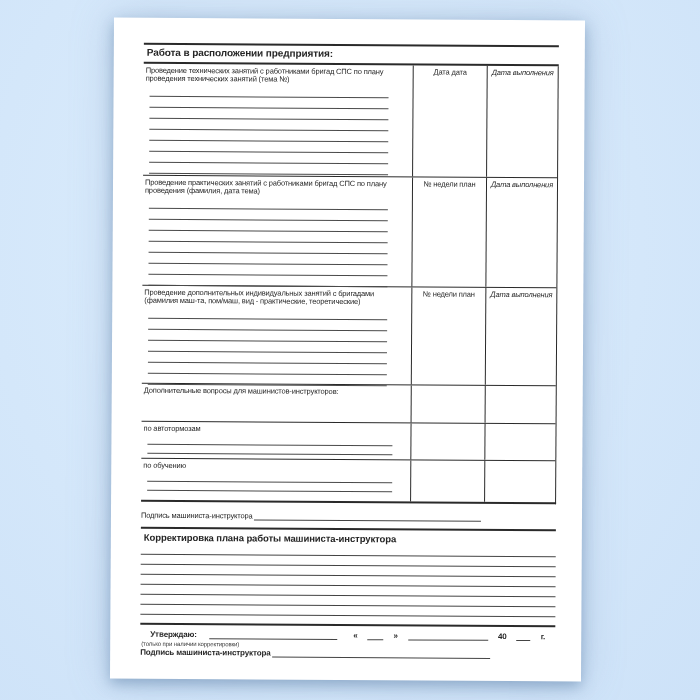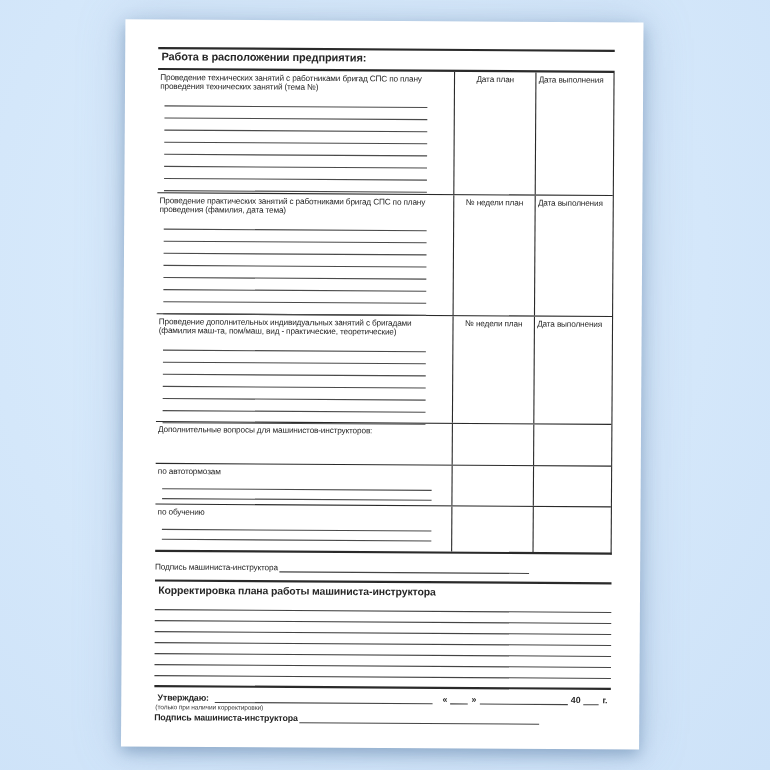"Дата план" div.c2 { text: план -> дата }
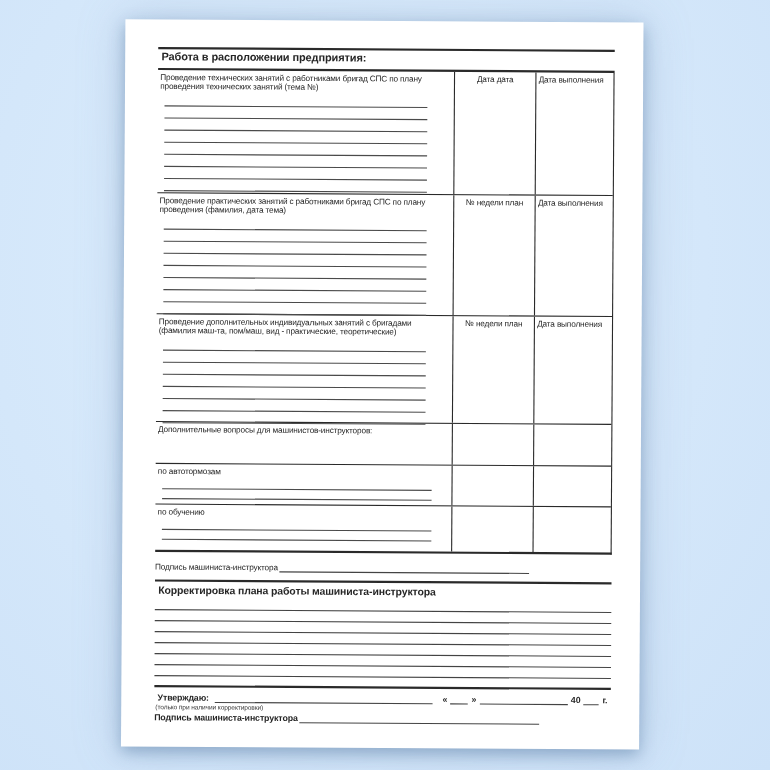"Дата выполнения" .c3 { font-style: none -> italic; text-align: none -> center }
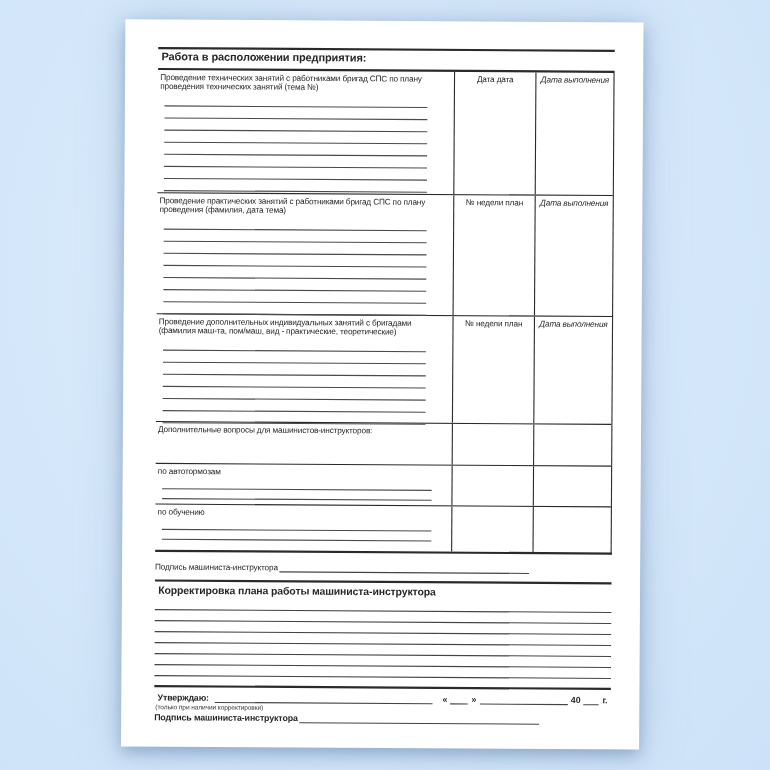"Утверждаю:" .approve-row .f-bold { margin: 0 3px -> 0 10px }
